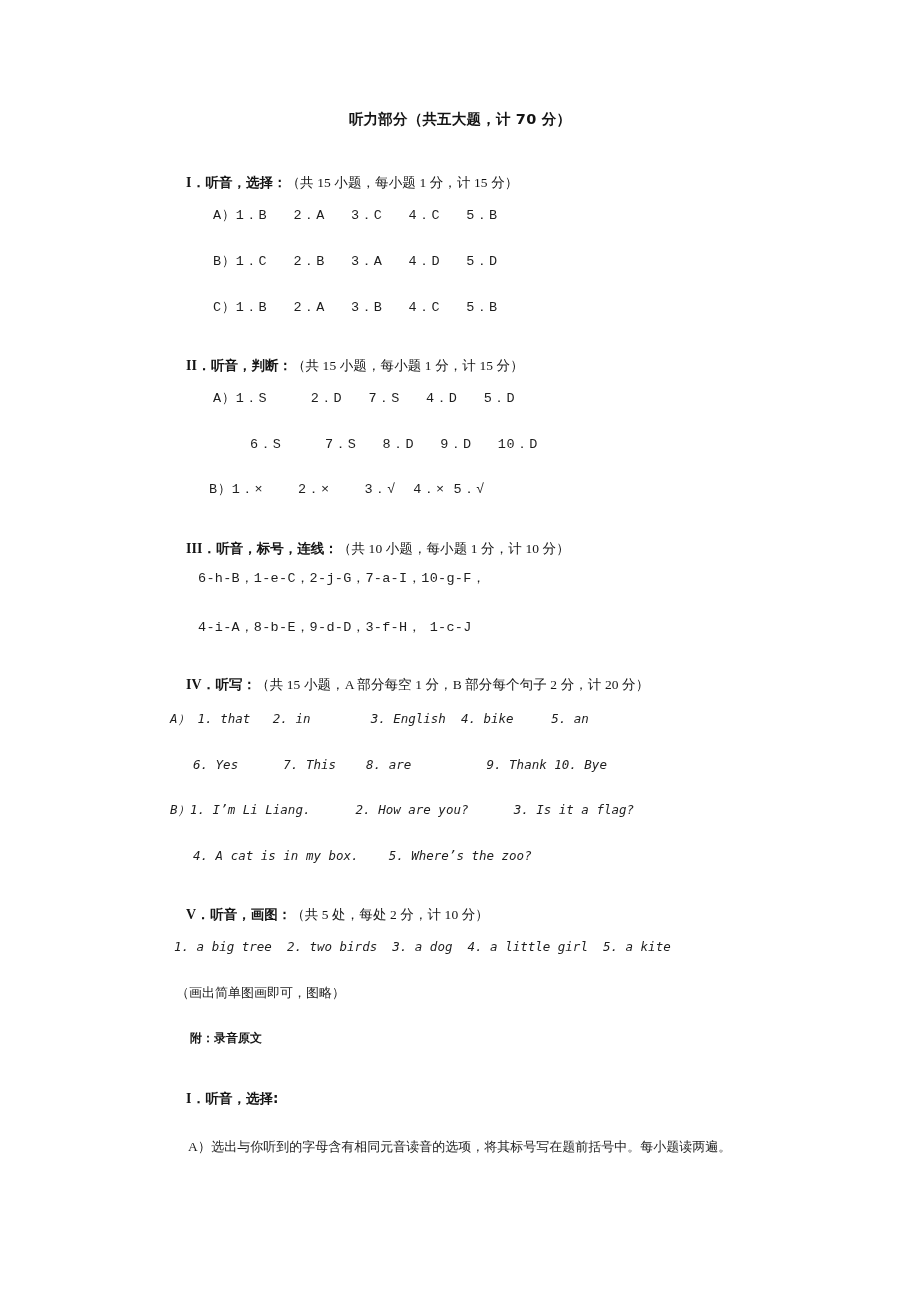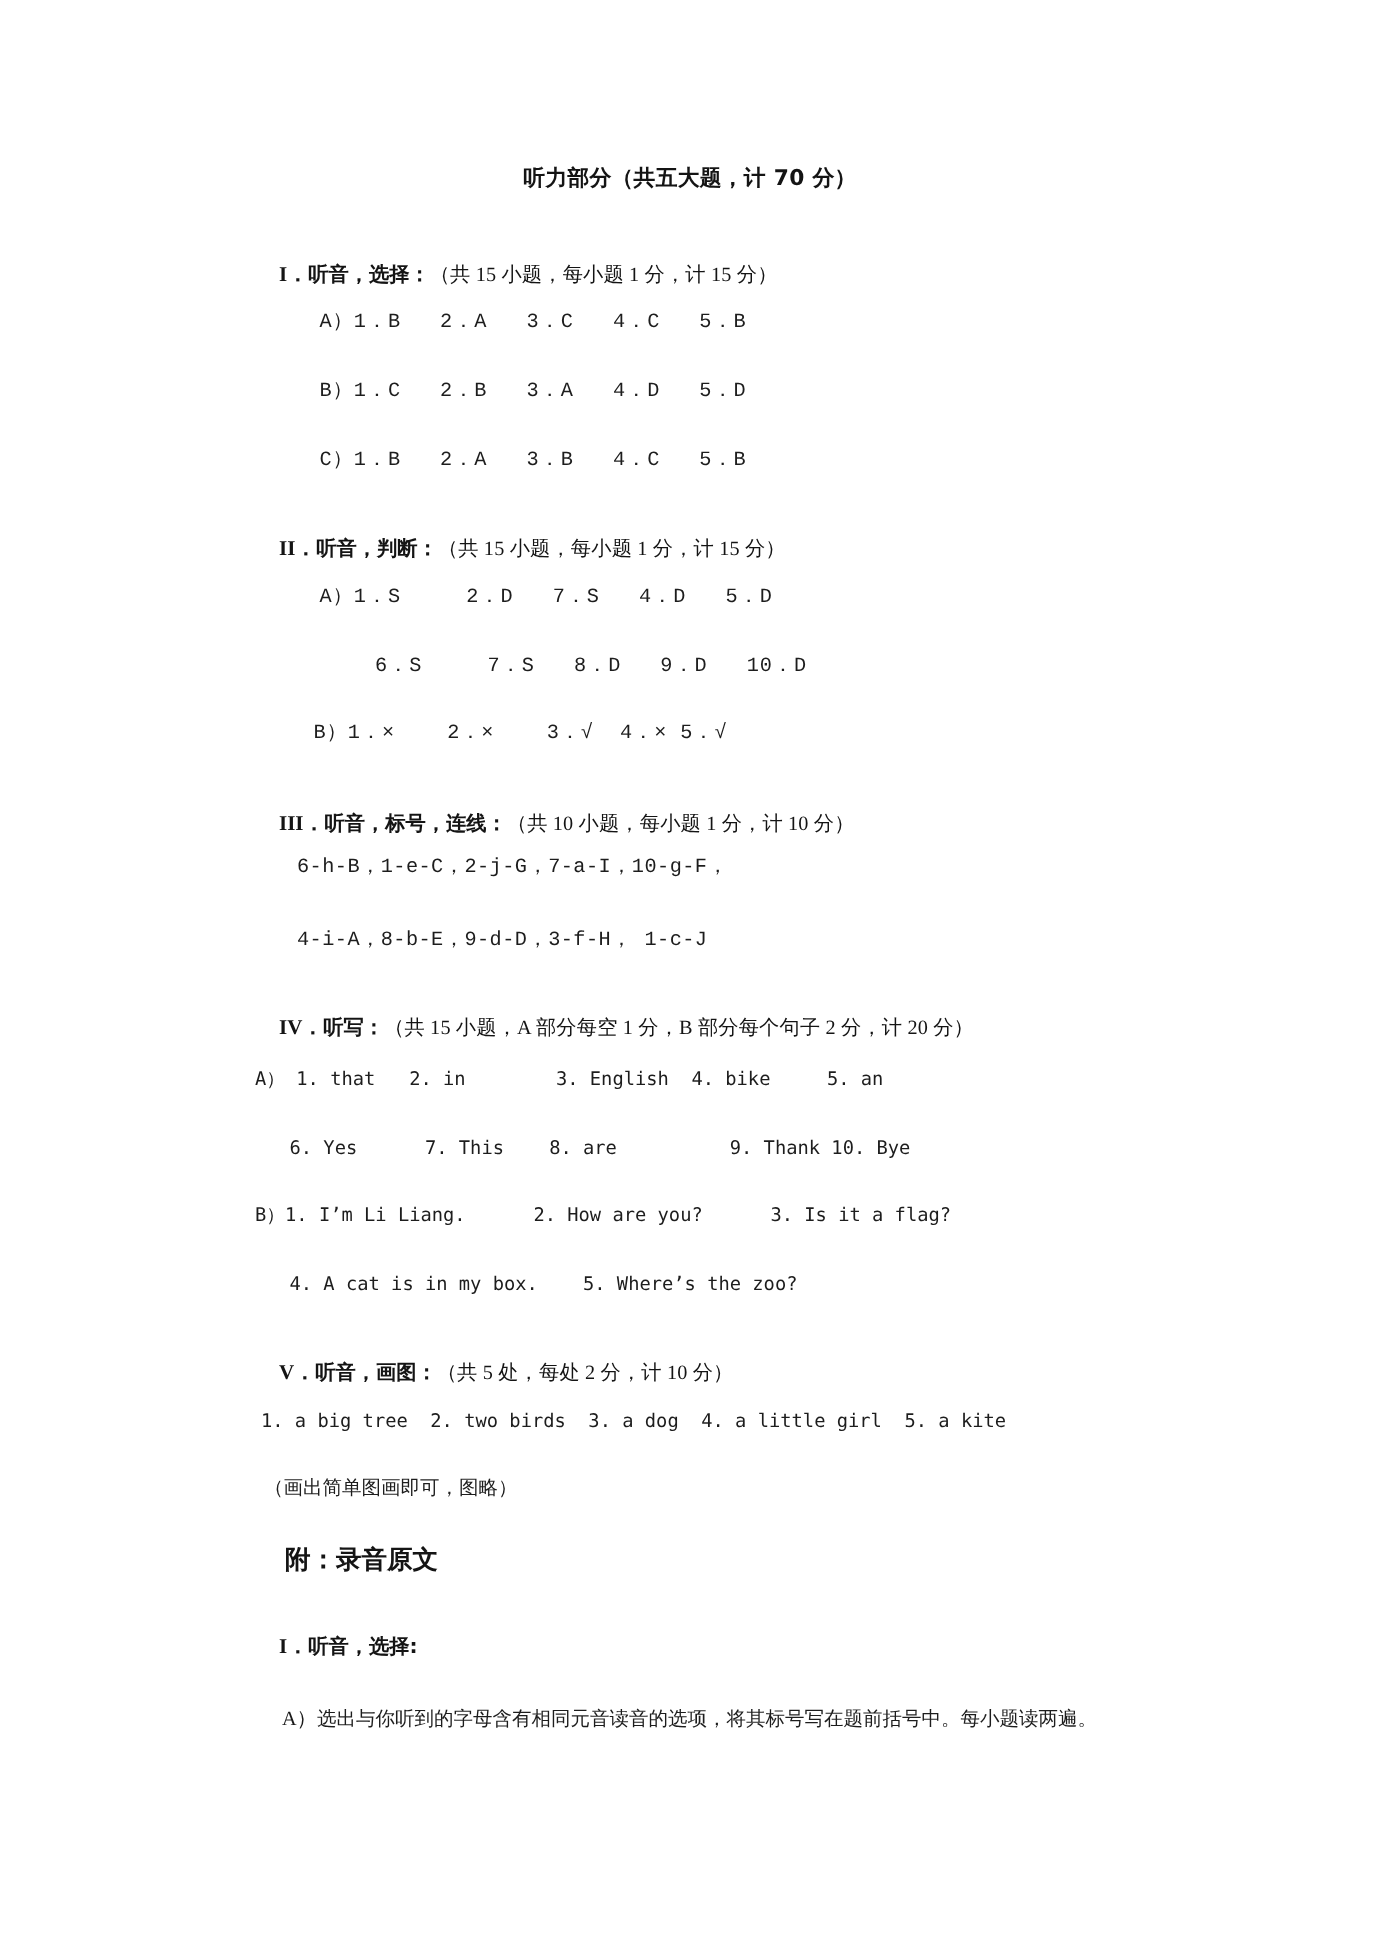"A） 1. that 2. in" .mono { font-style: none -> italic }
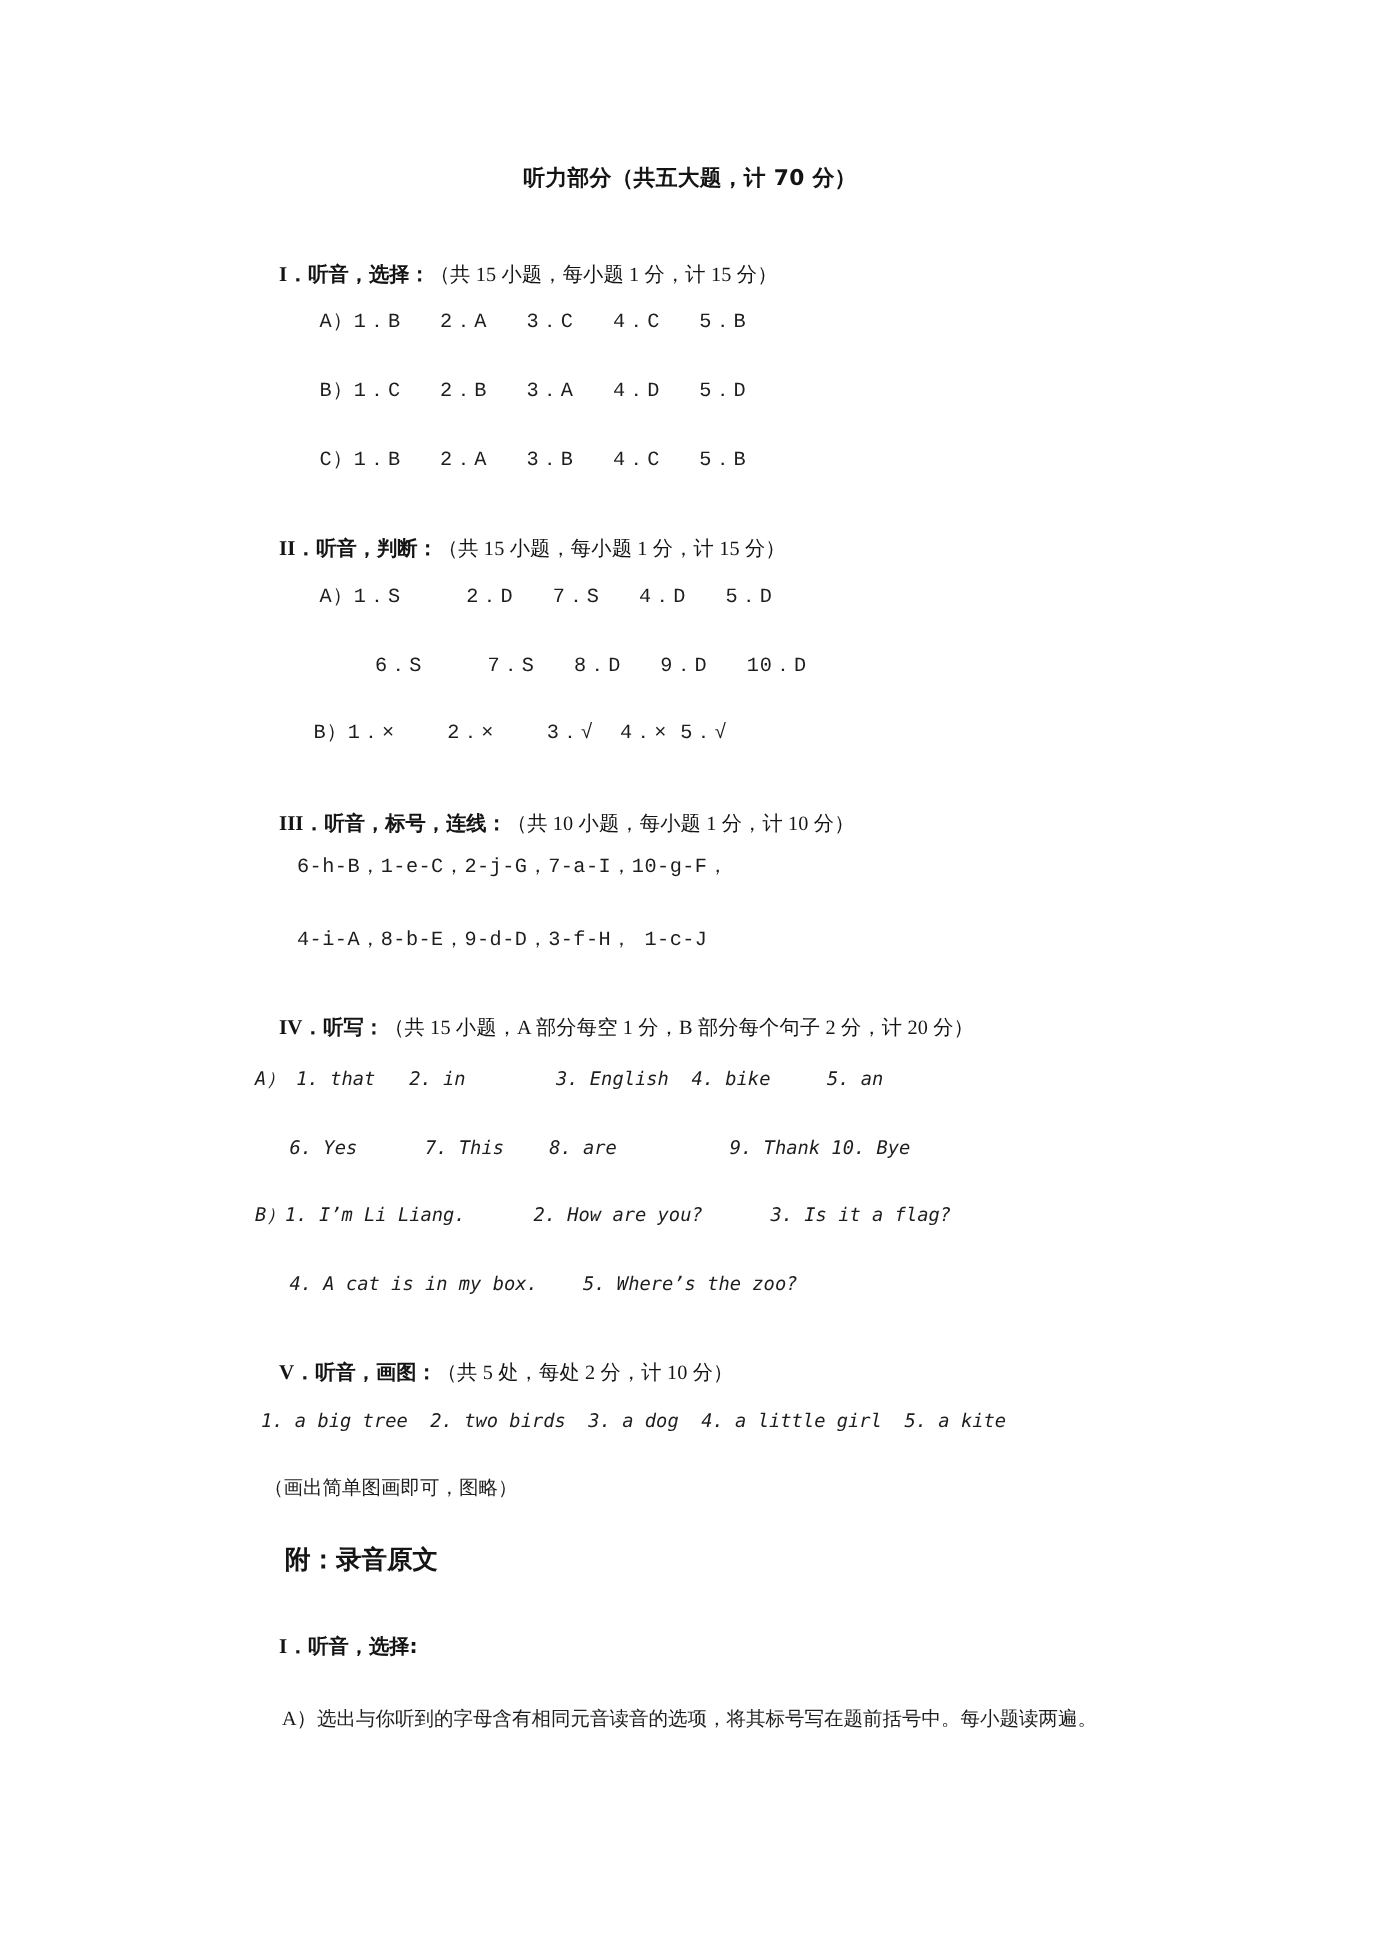"附：录音原文" .cn-bold { font-size: 17px -> 12px }
